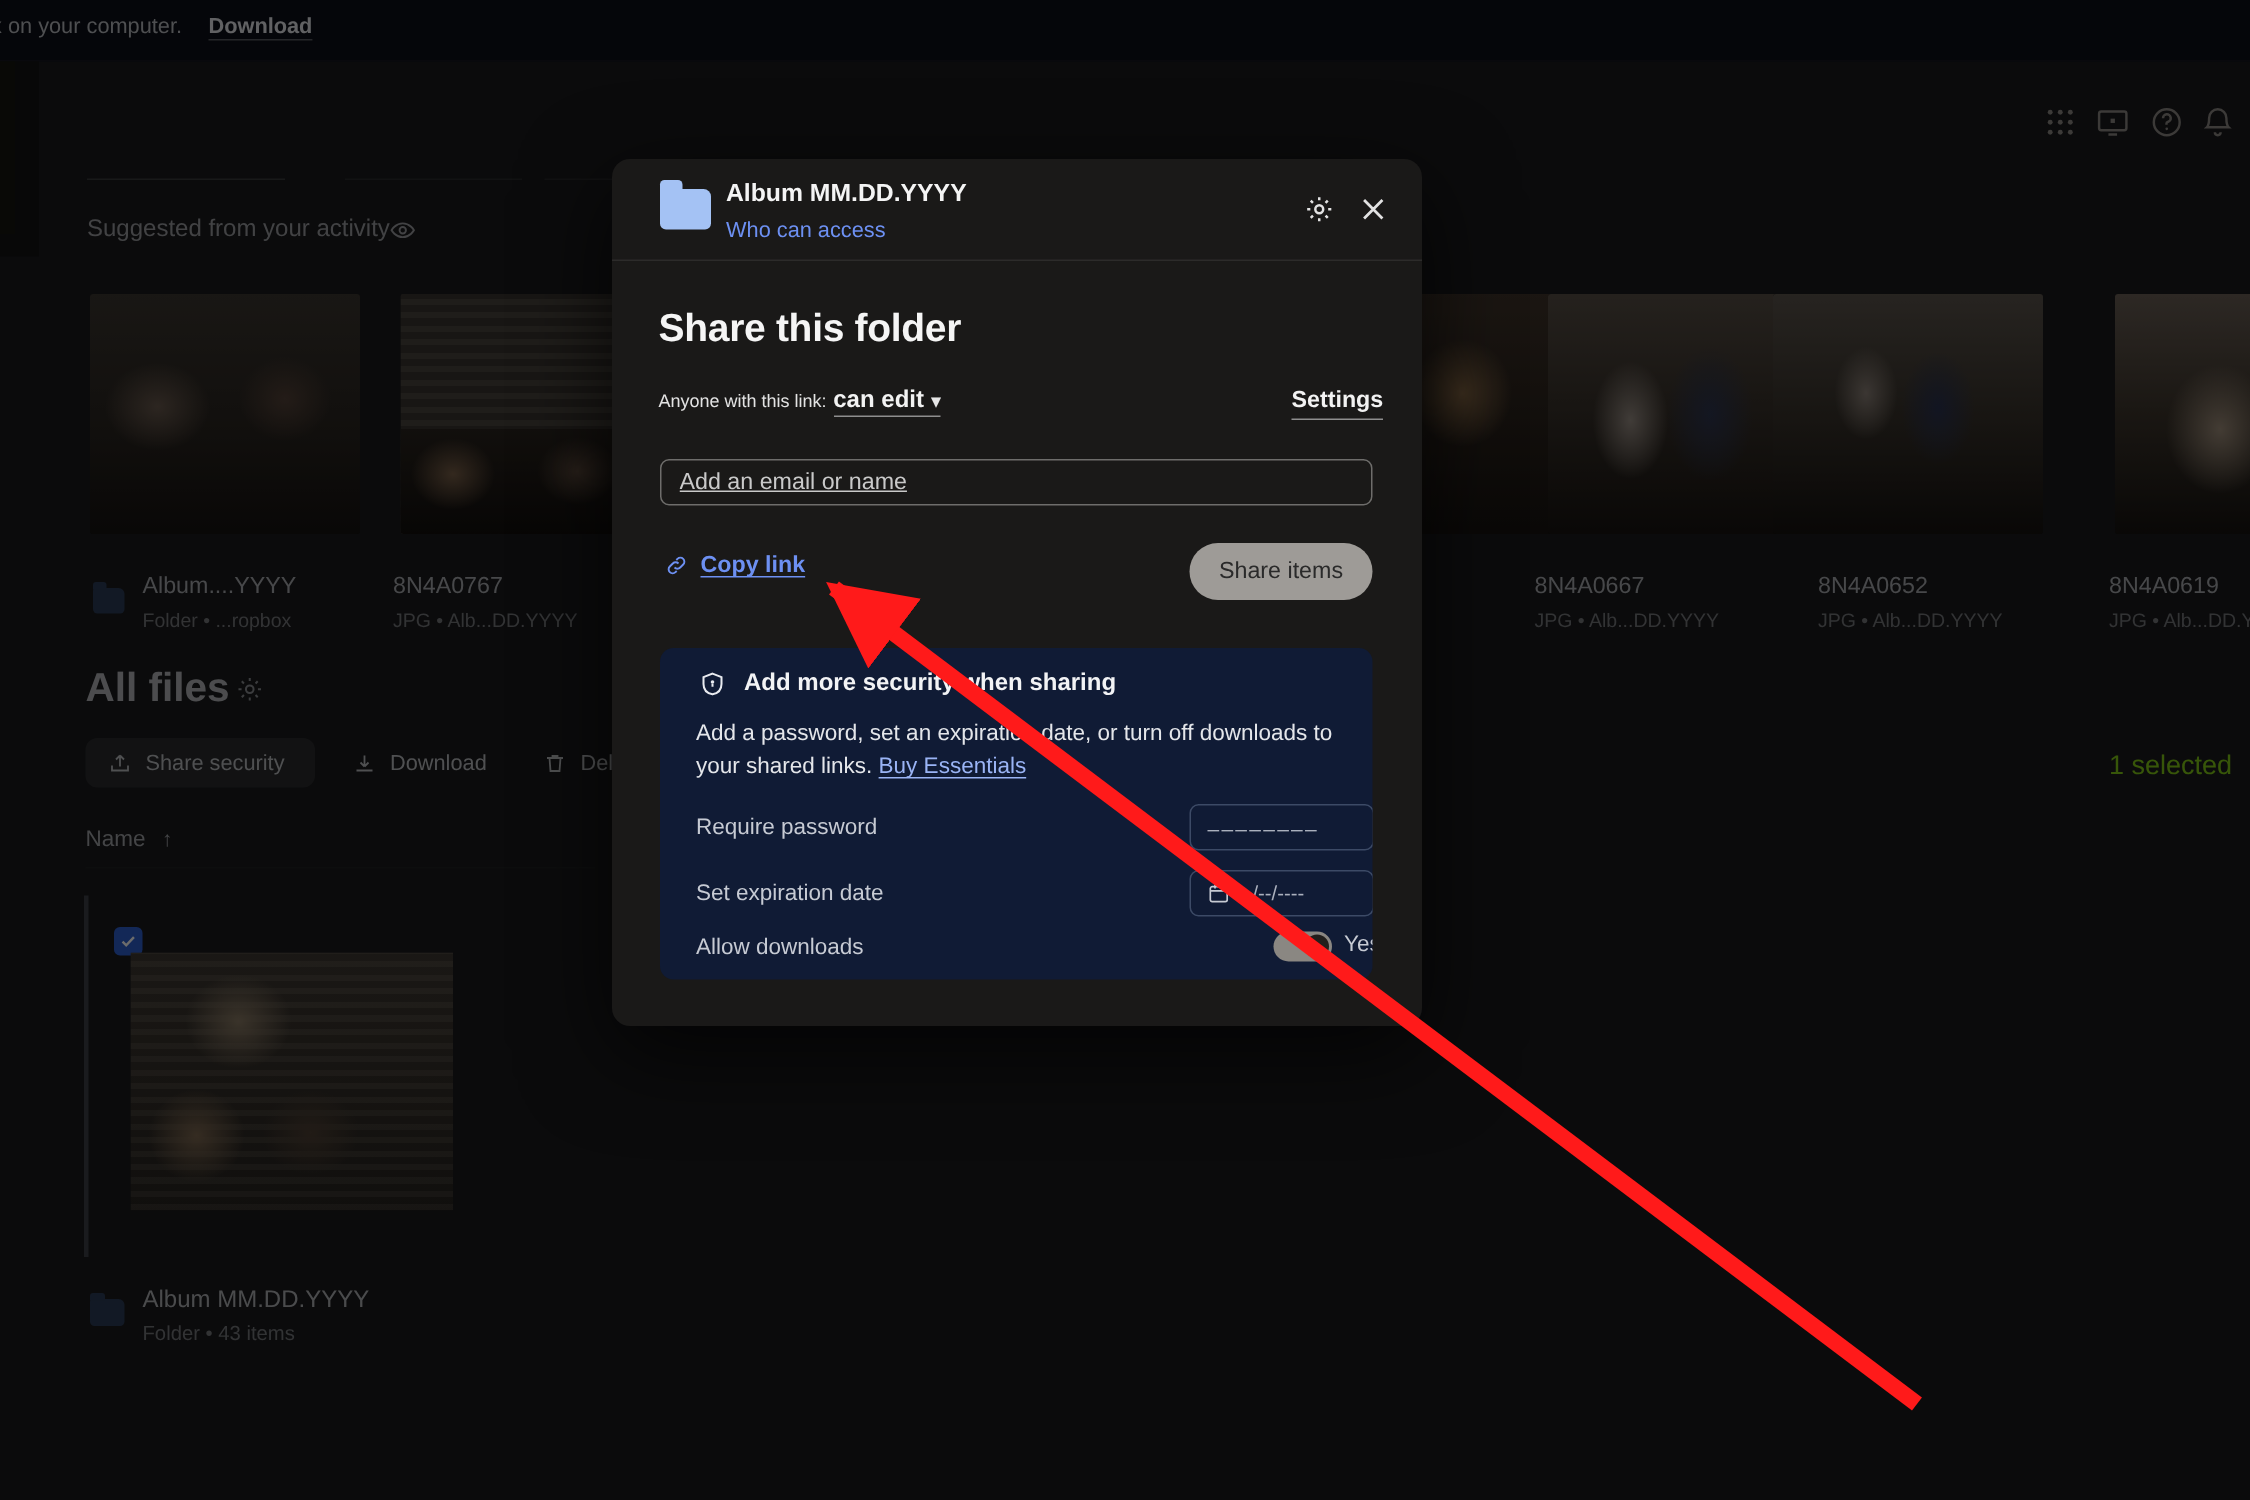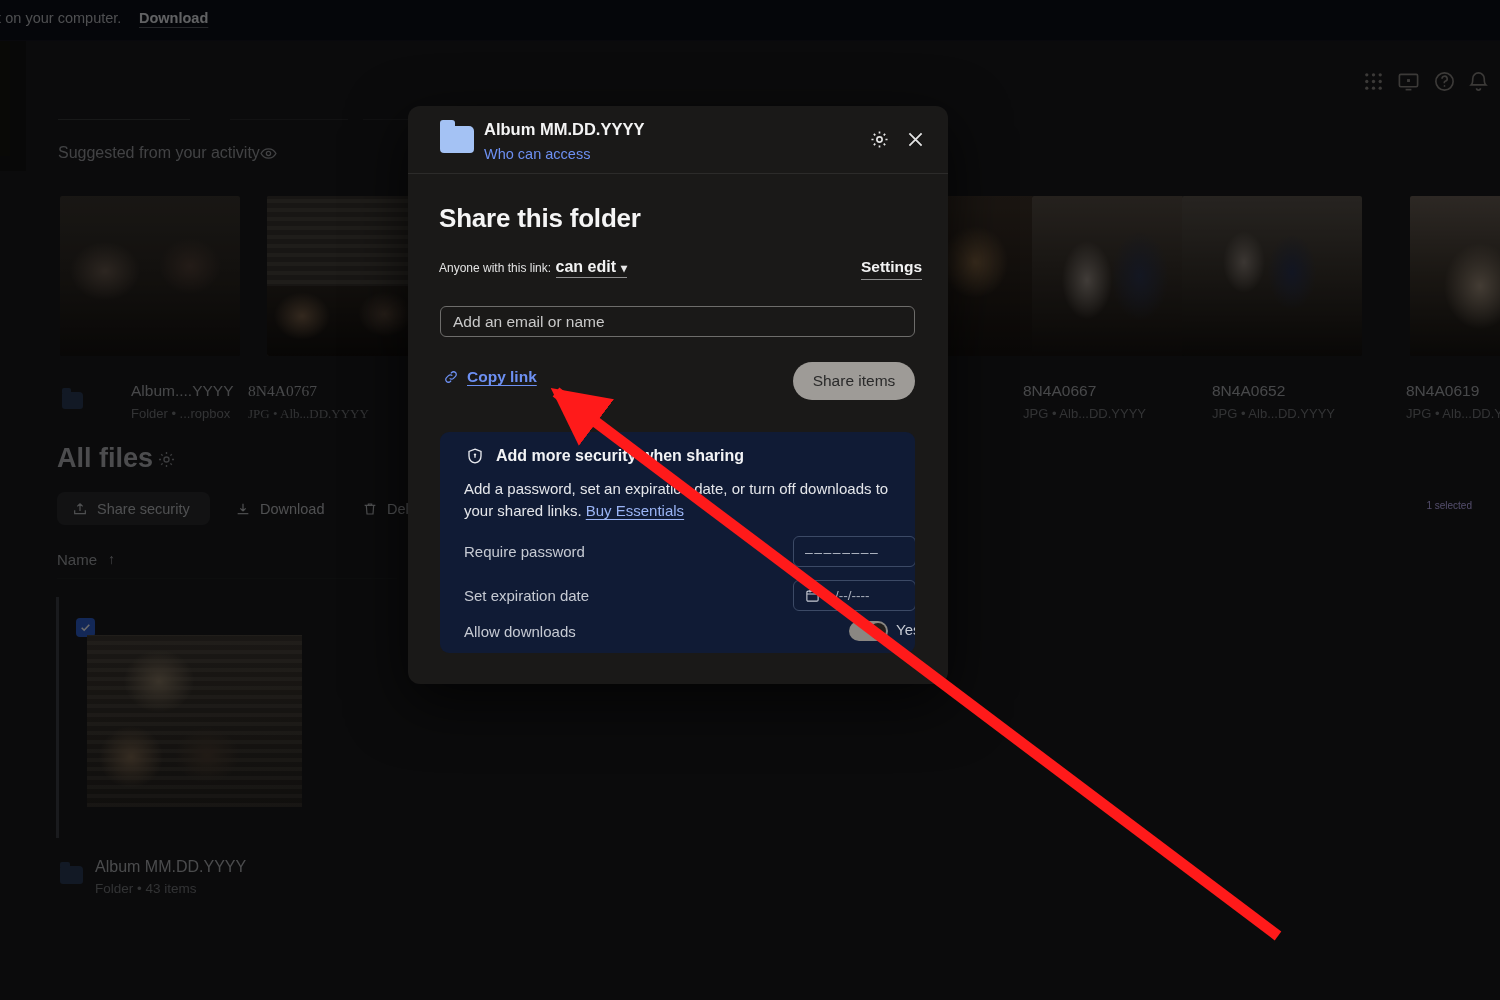"Add an email or name" .email-input { text-decoration: none -> underline }
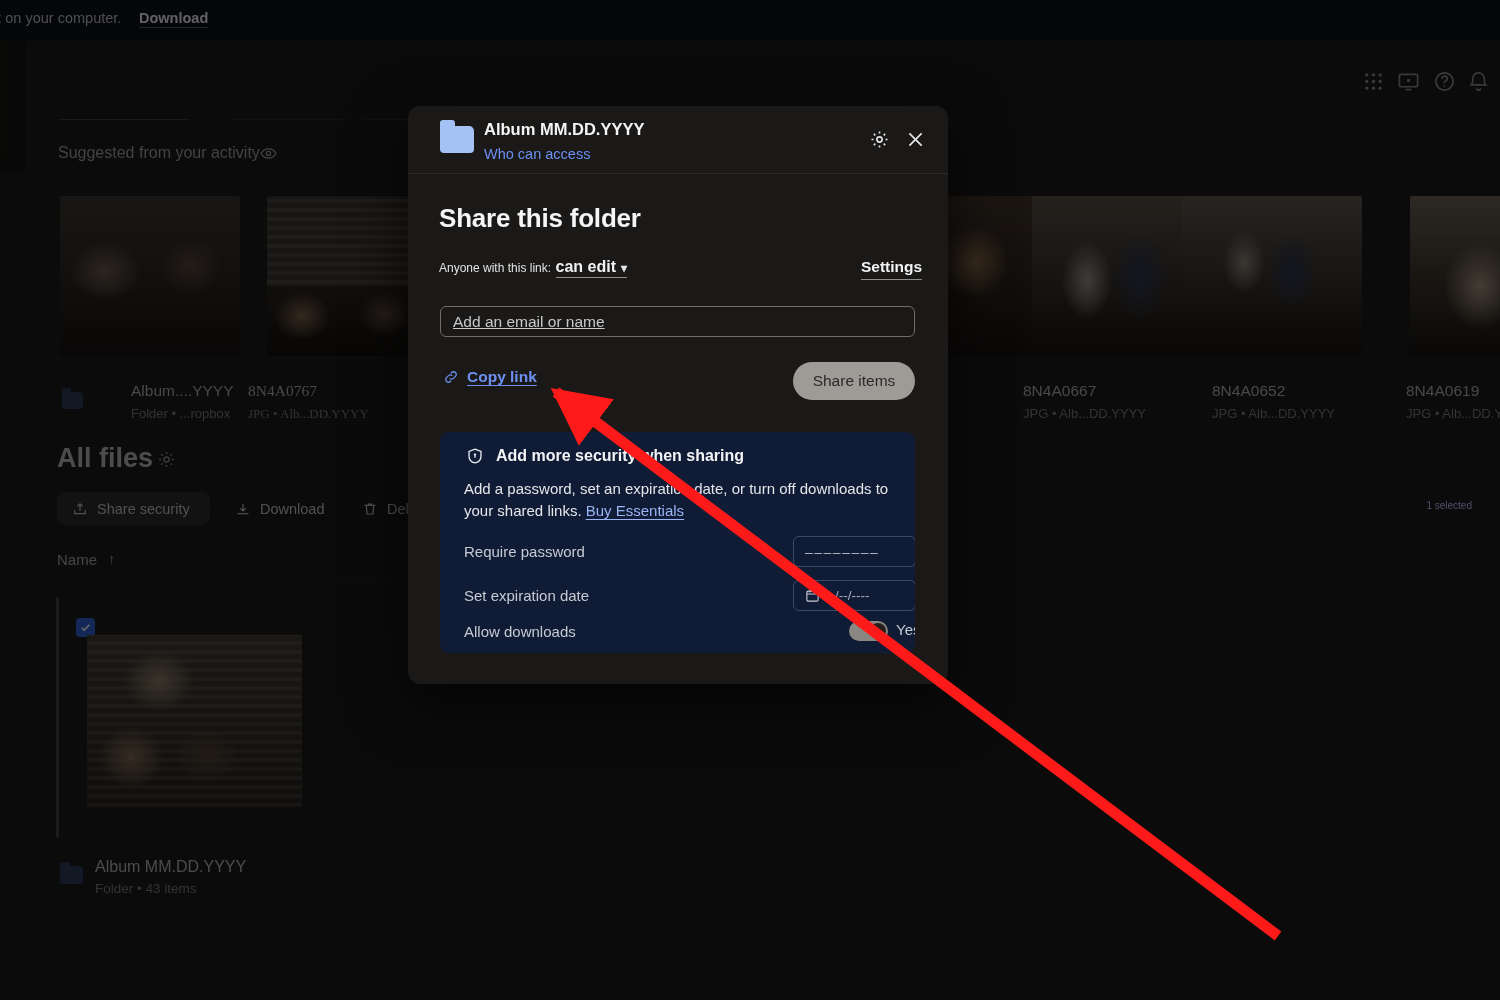"Album....YYYY" div.fl { margin-left: 36px -> none }
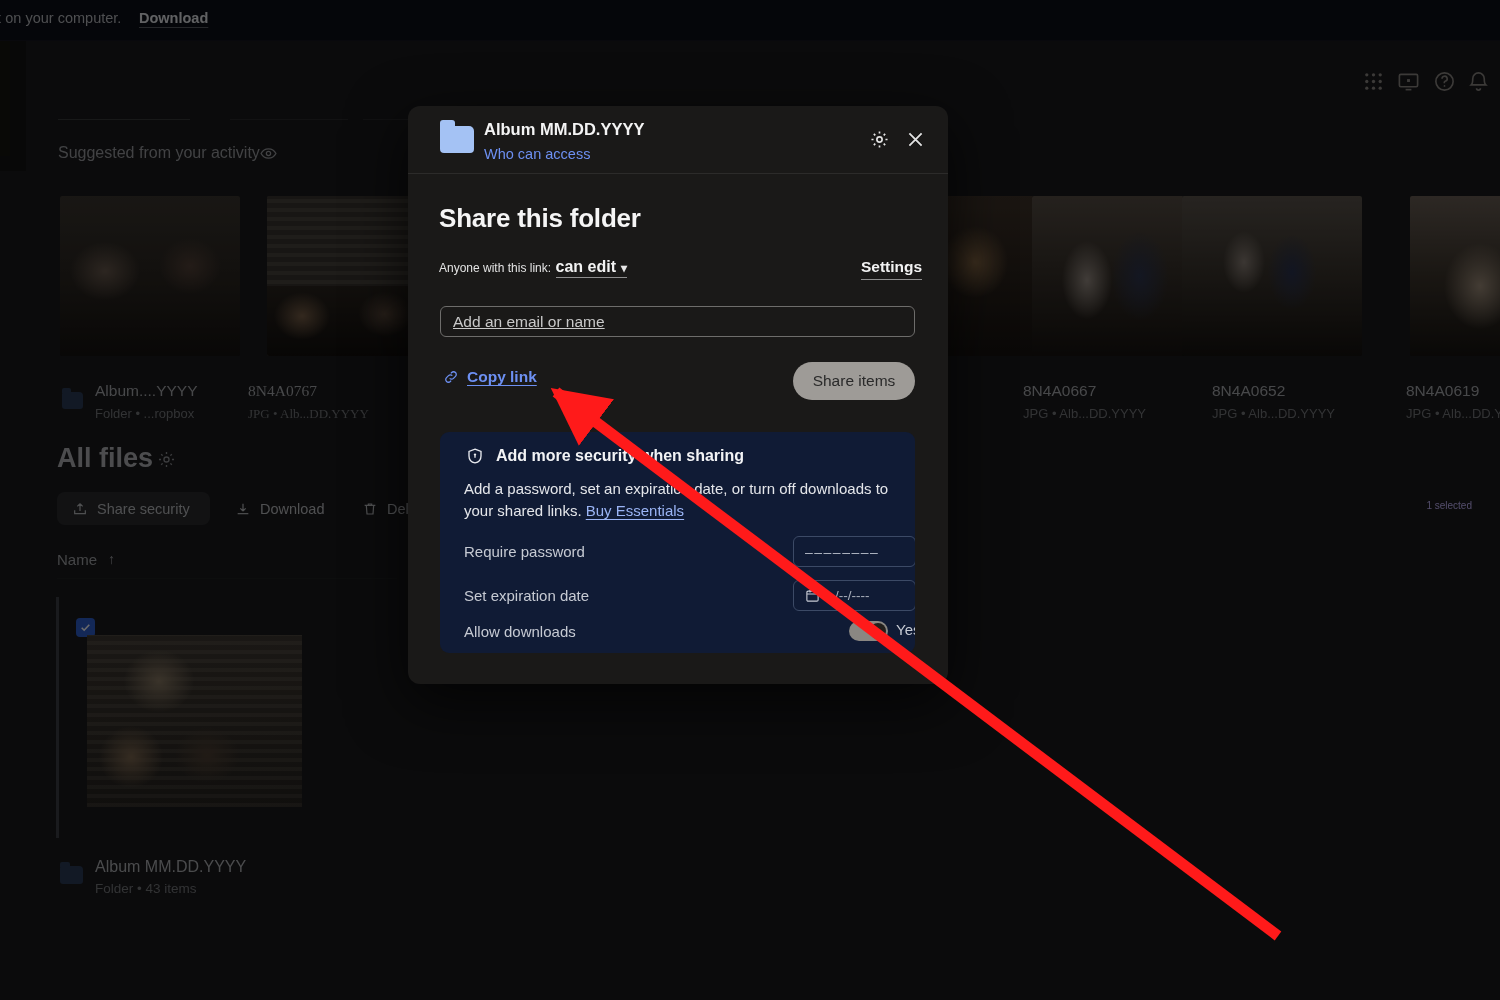"8N4A0767" div.fl { font-family: Liberation Serif, serif -> none; left: 248px -> 262px }
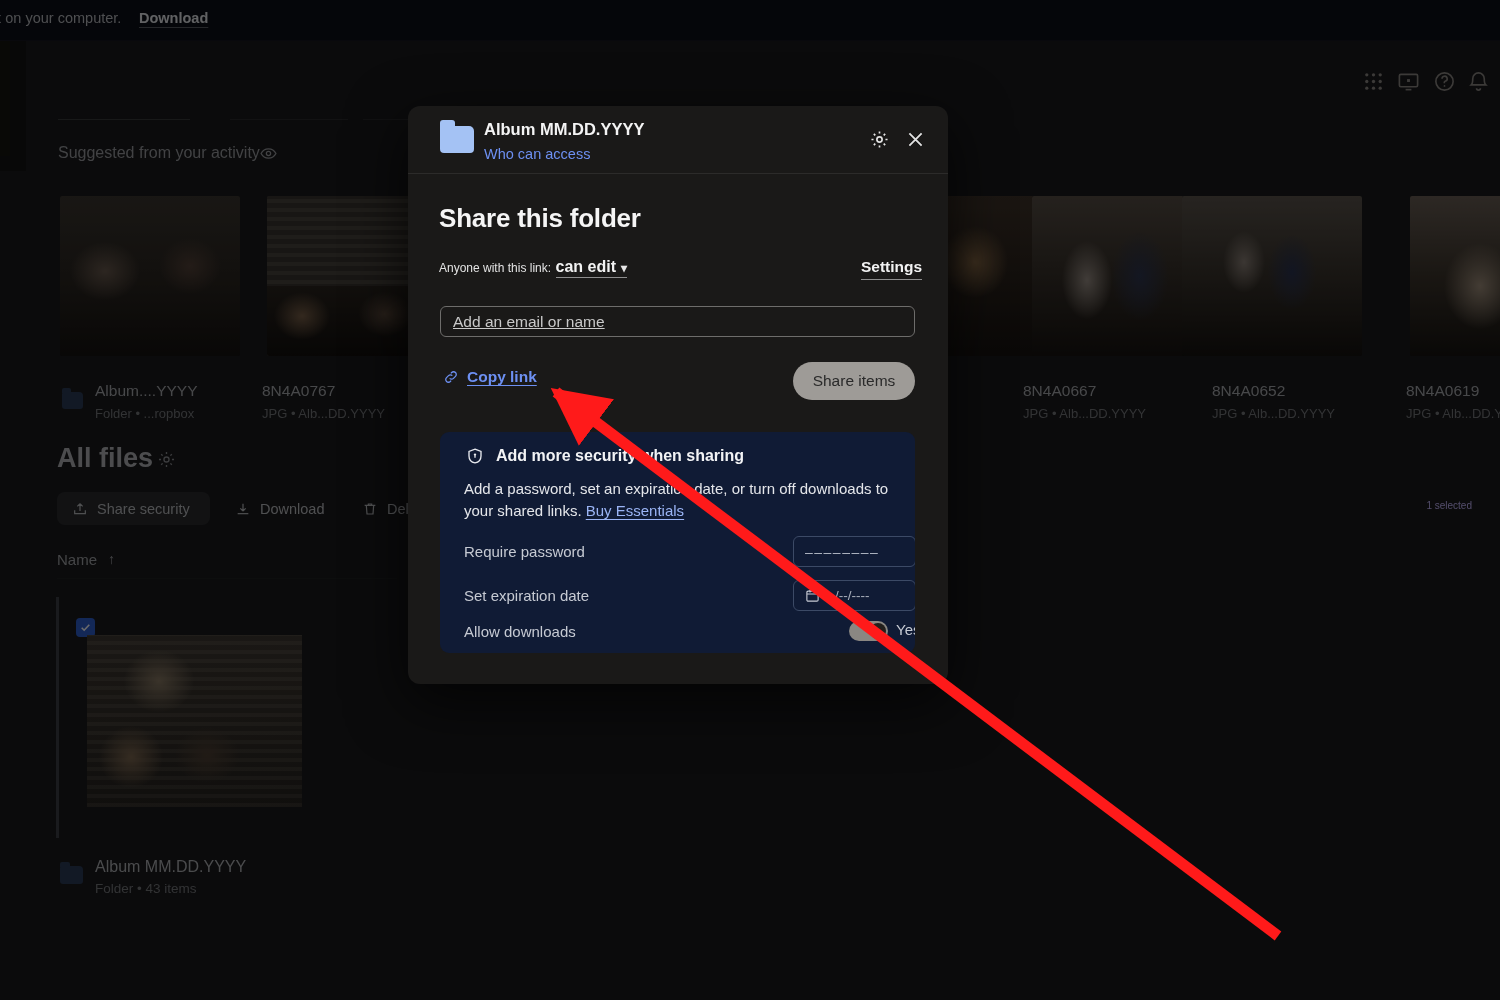"1 selected" .selected-count { color: #c4b5fd -> #84cc16; font-size: 10px -> 18px; right: 28px -> 12px }
